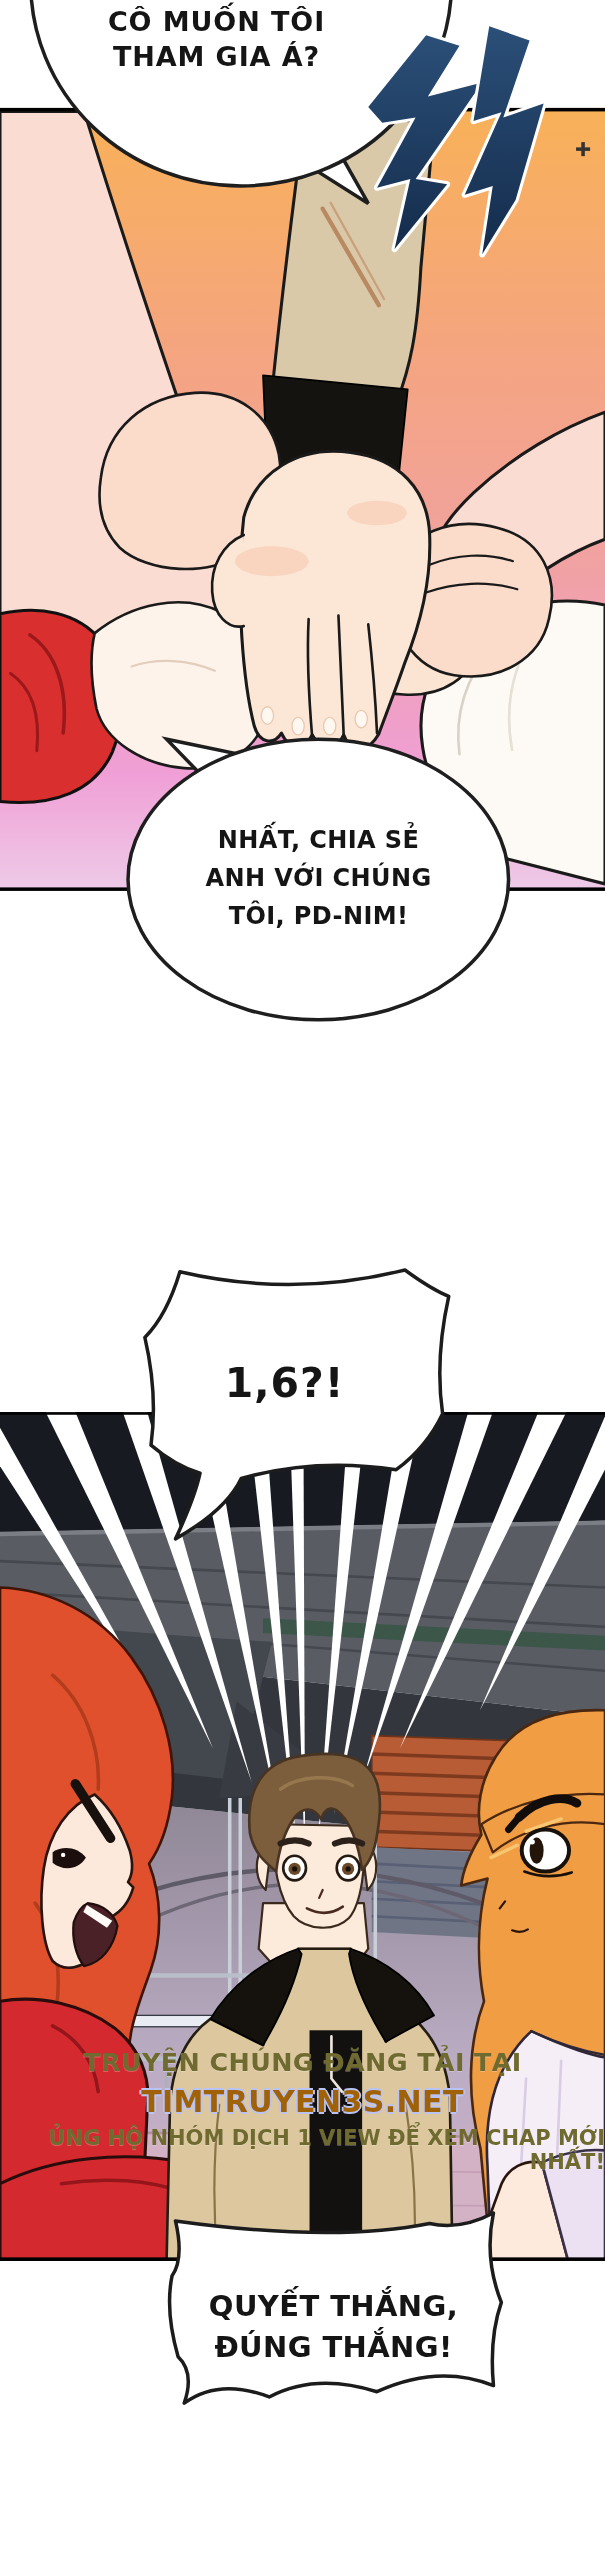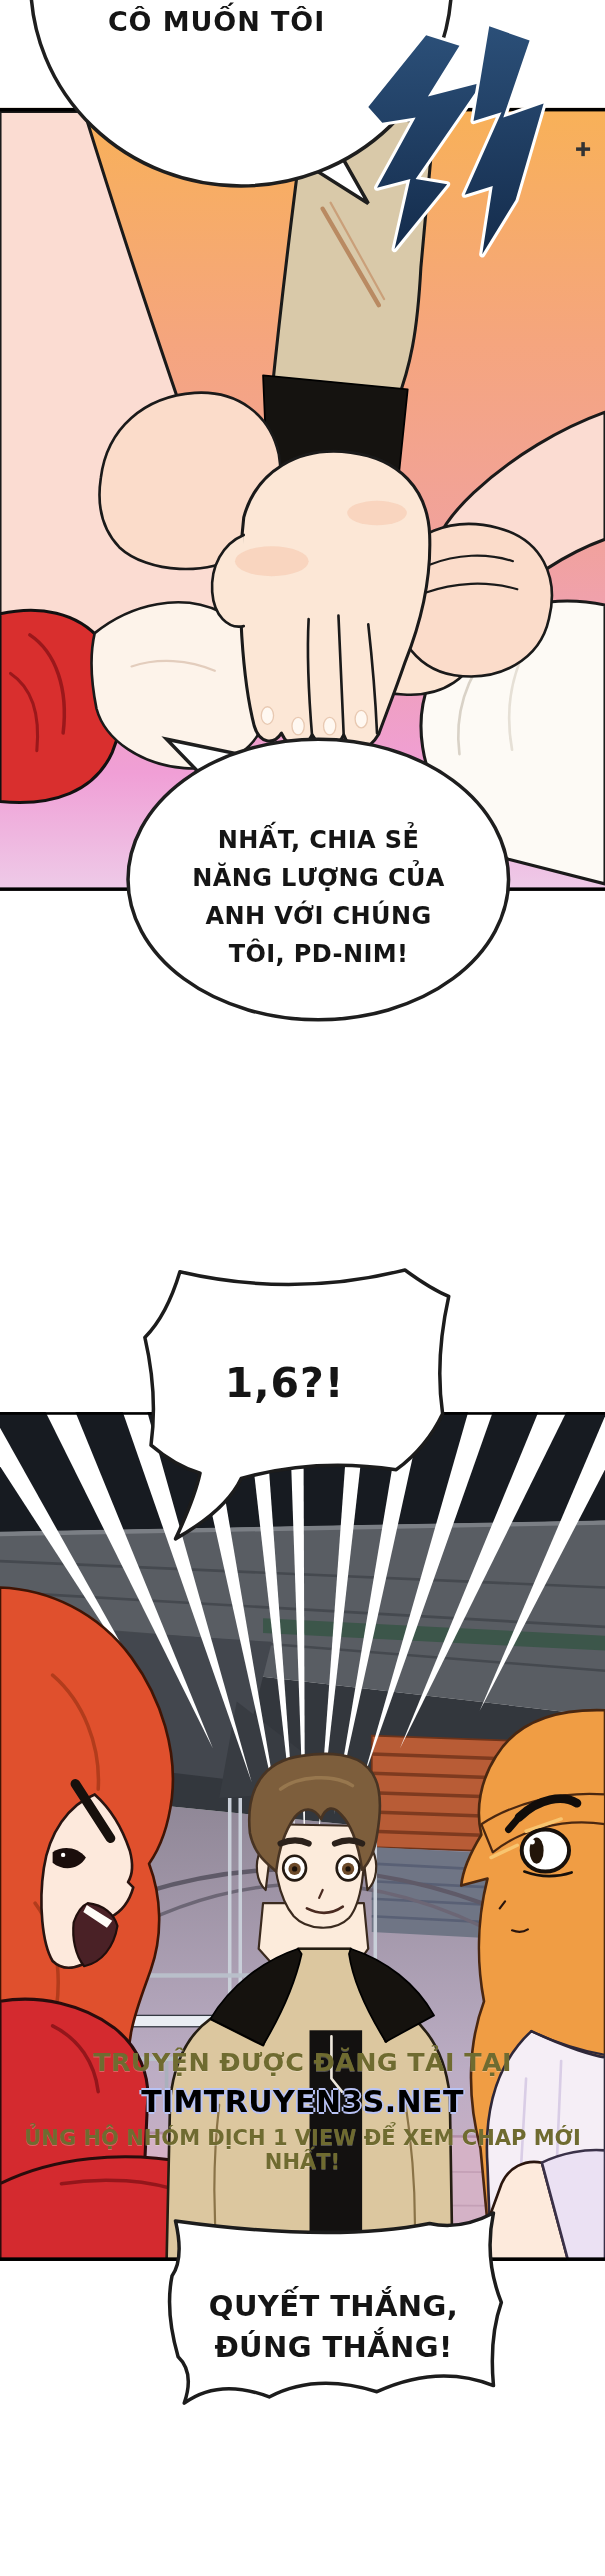"THAM GIA Á?" span { html: none -> <span>THAM GIA Á?</span> }
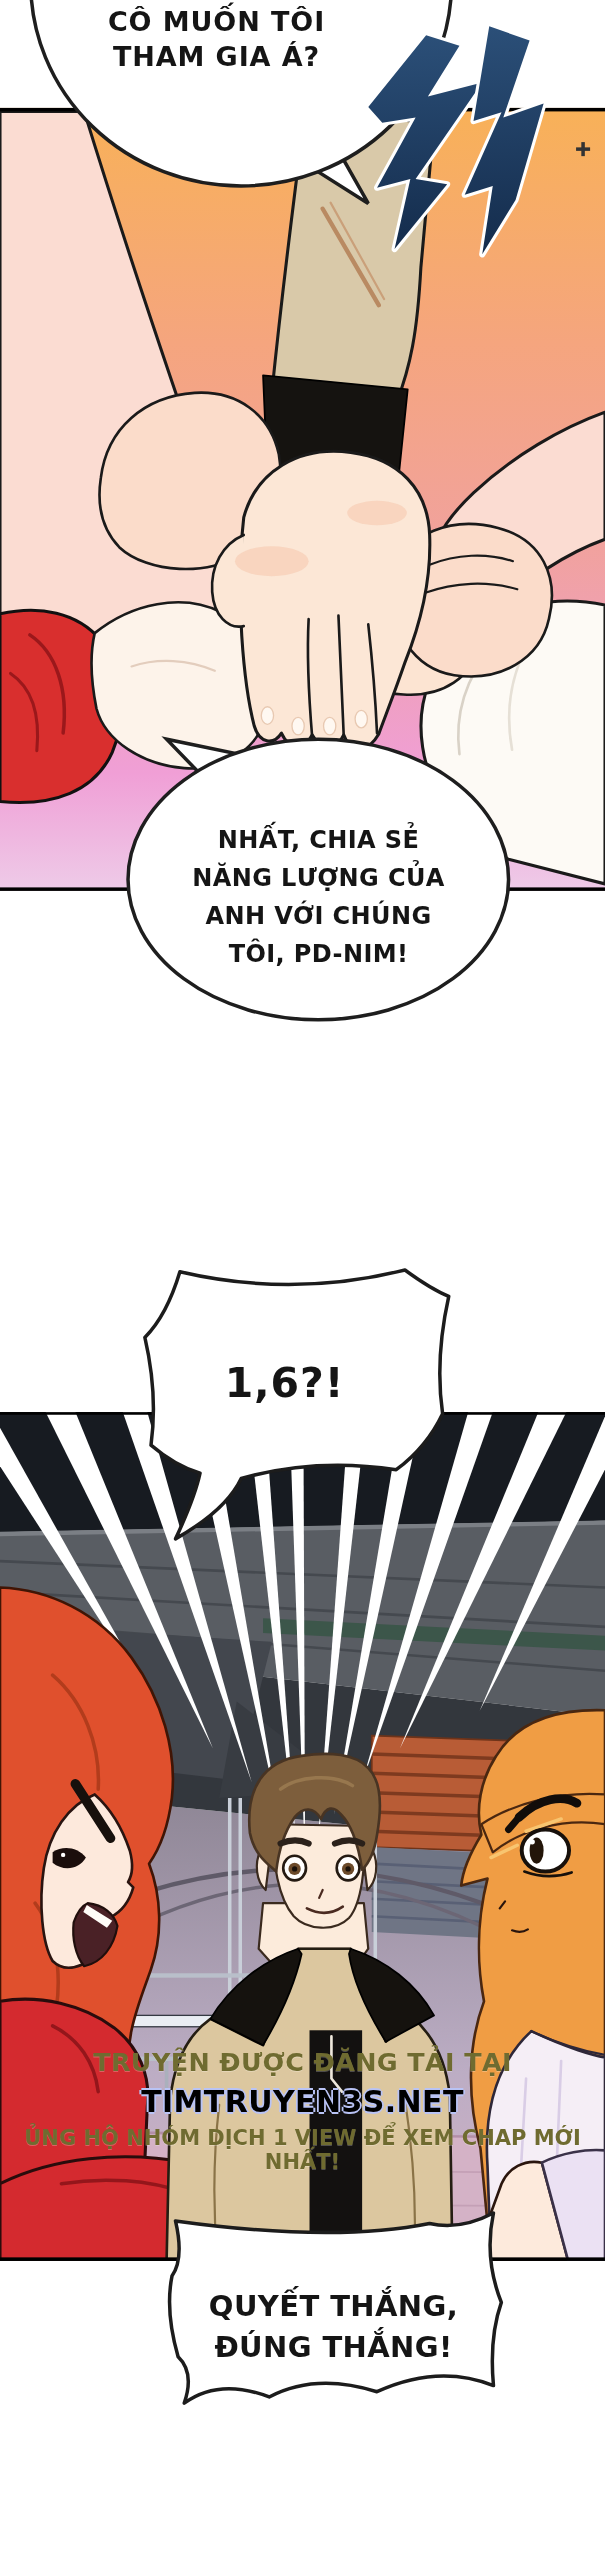"NĂNG LƯỢNG CỦA" span { html: <span>NĂNG LƯỢNG CỦA</span> -> none }
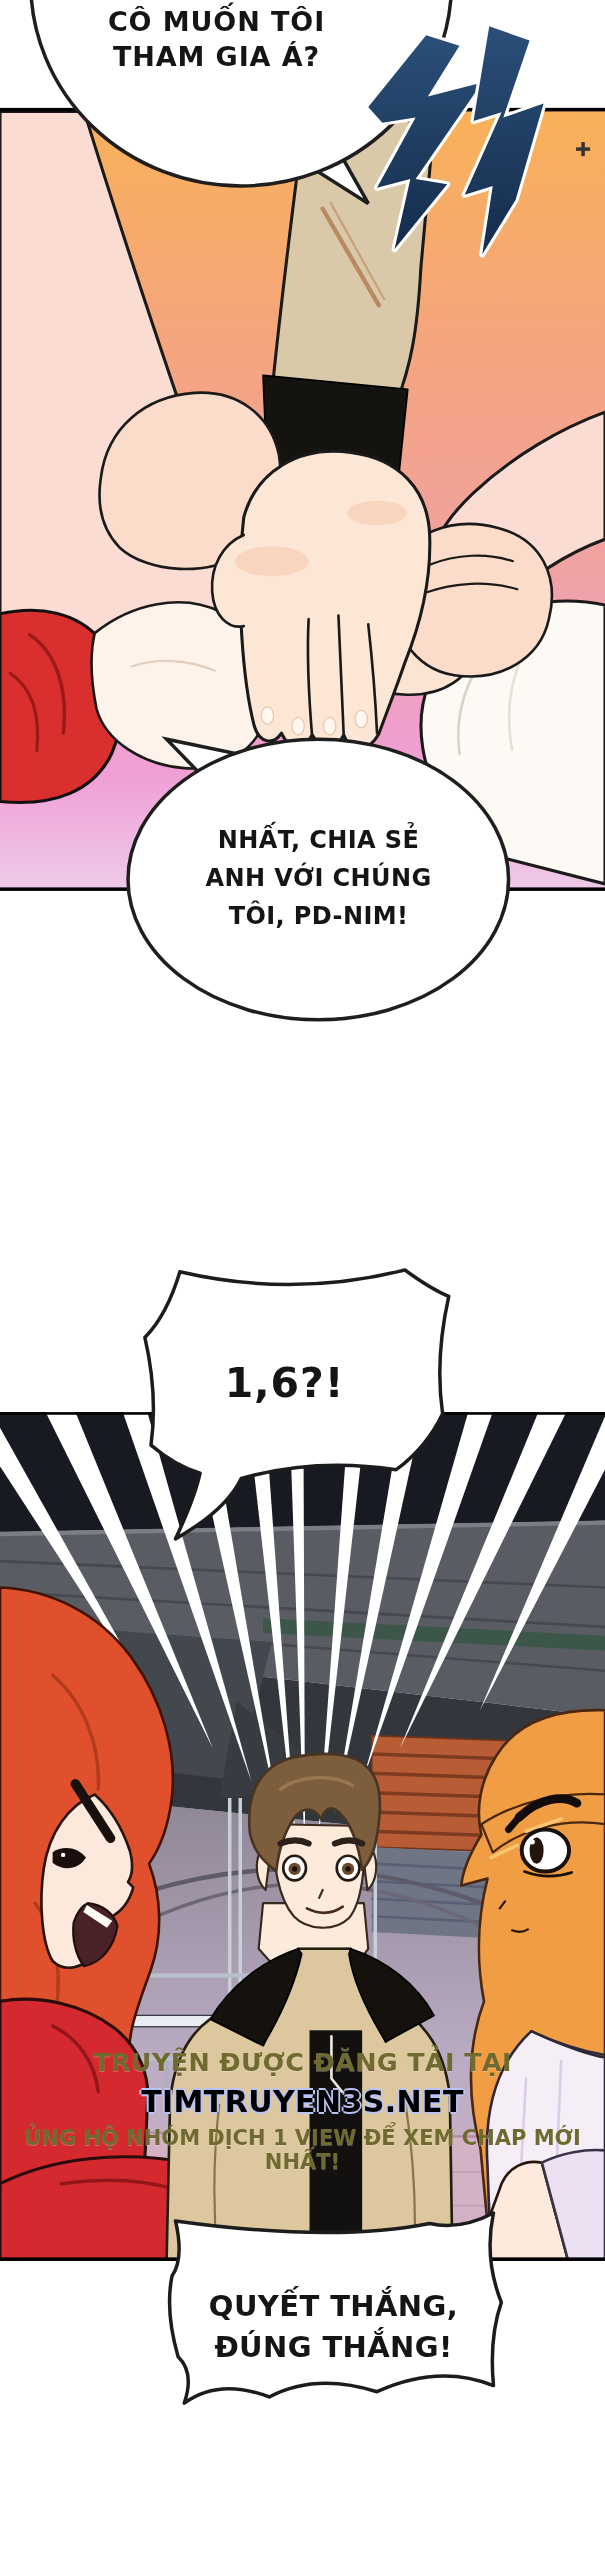"TRUYỆN ĐƯỢC ĐĂNG TẢI TẠI" div.wm { text: ĐƯỢC -> CHÚNG }
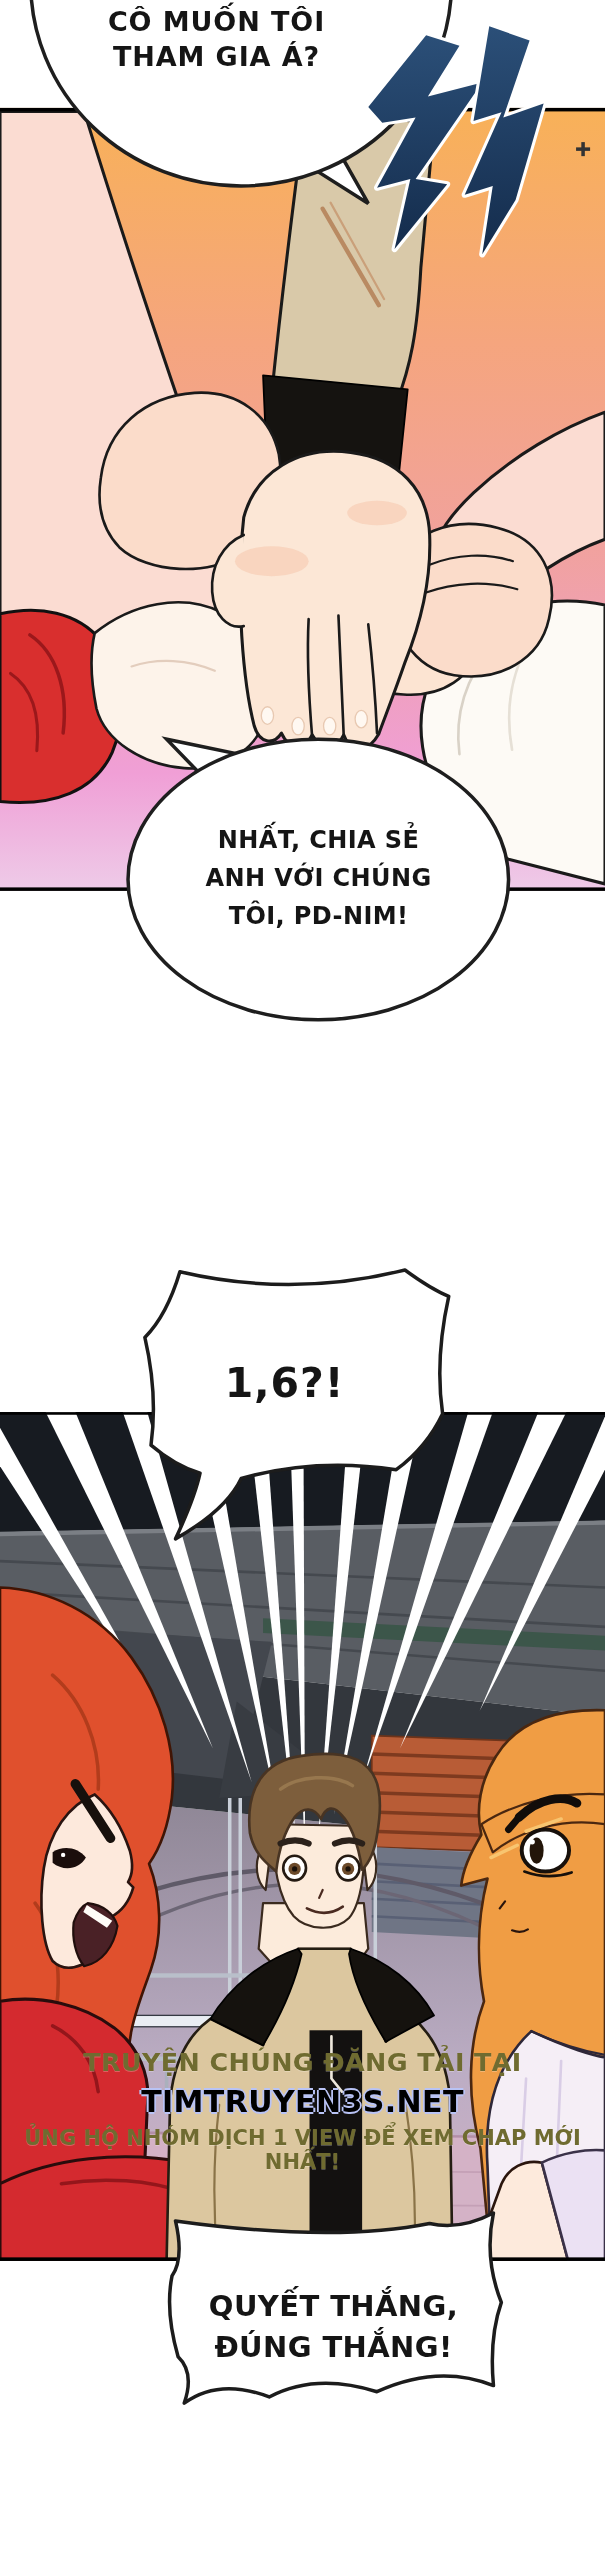"TIMTRUYEN3S.NET" #wm2 { color: #000000 -> #a16207 }
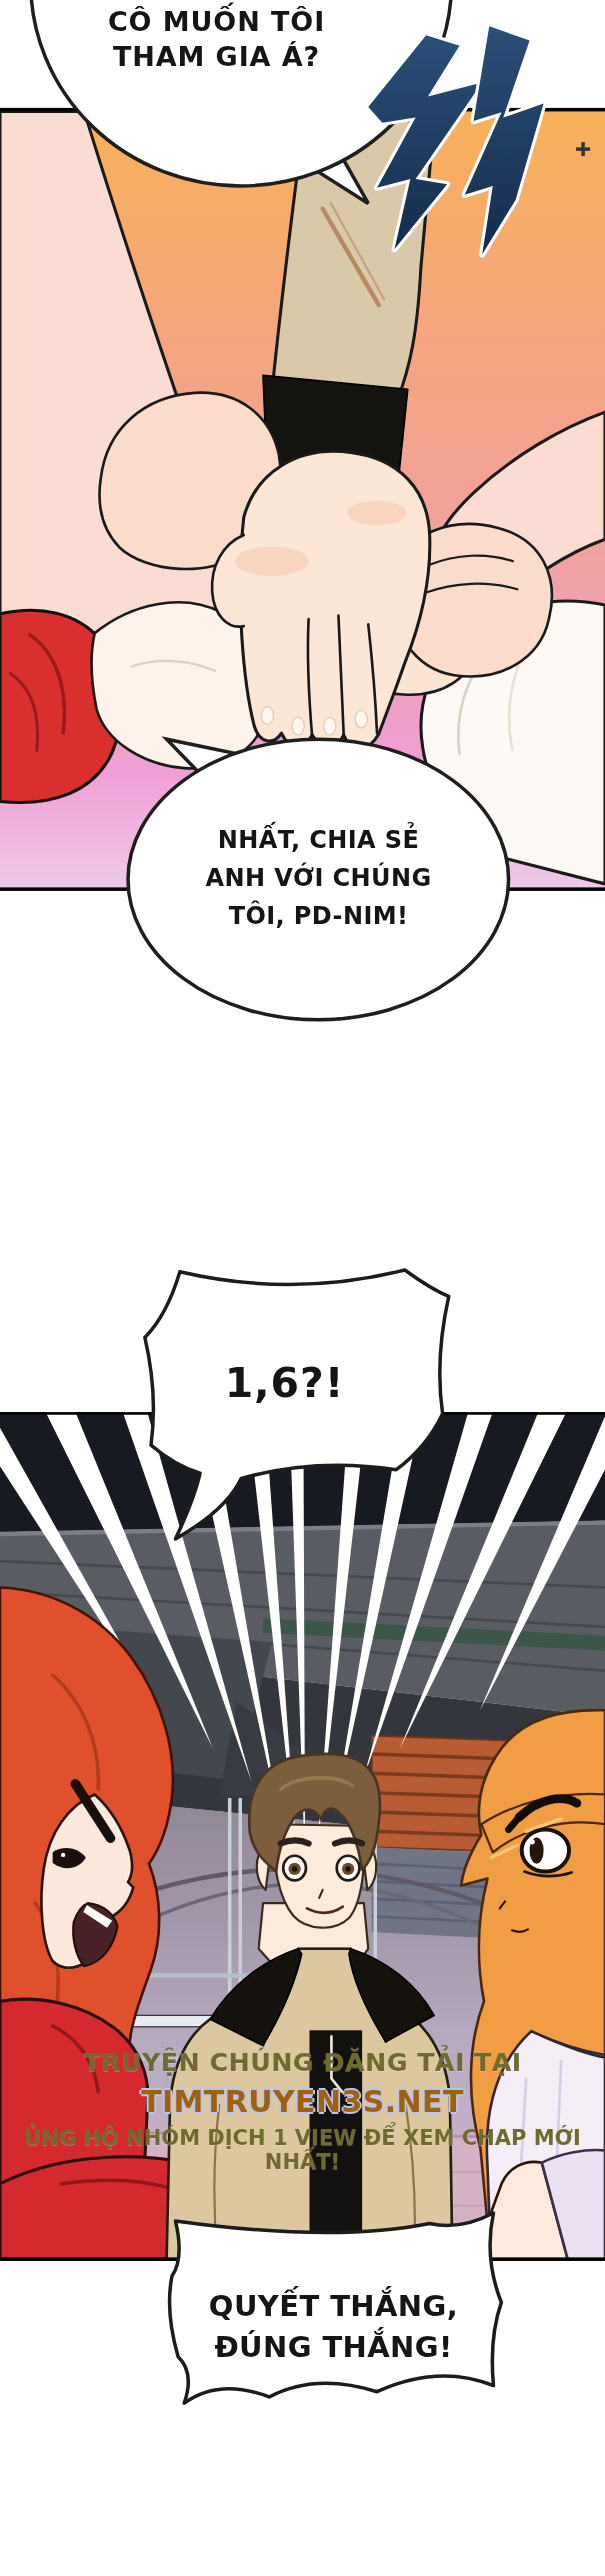"ỦNG HỘ NHÓM DỊCH 1" #wm3 { text-align: none -> right }
